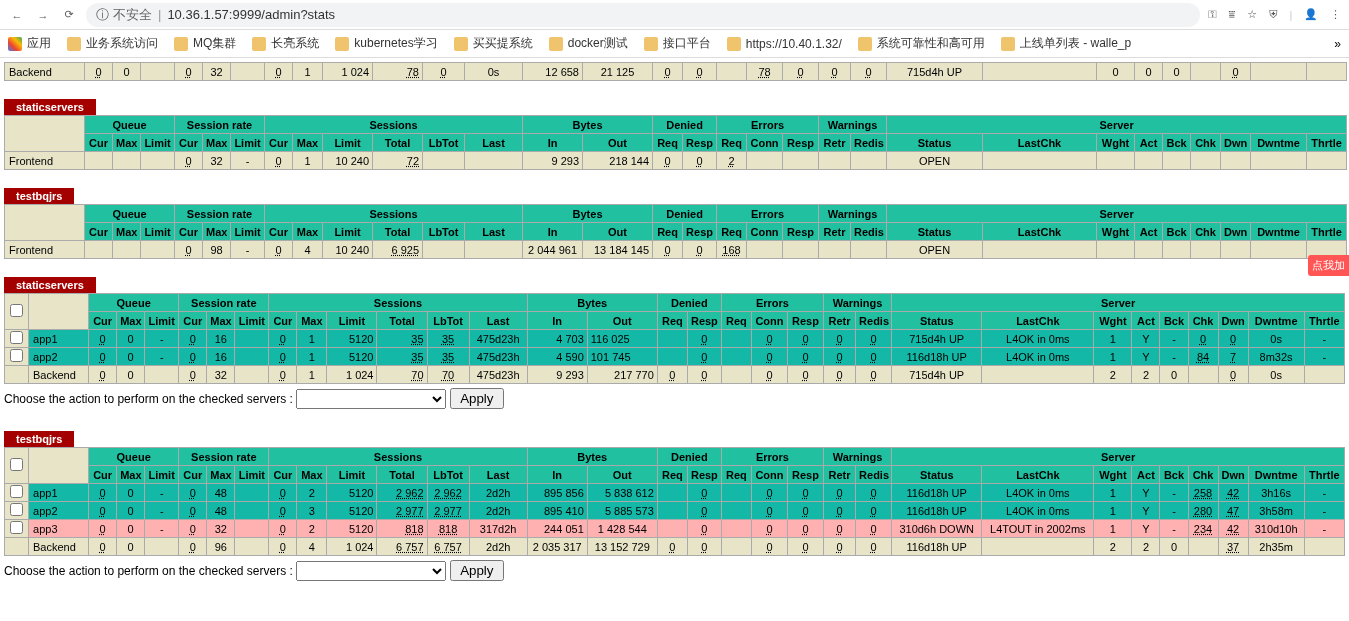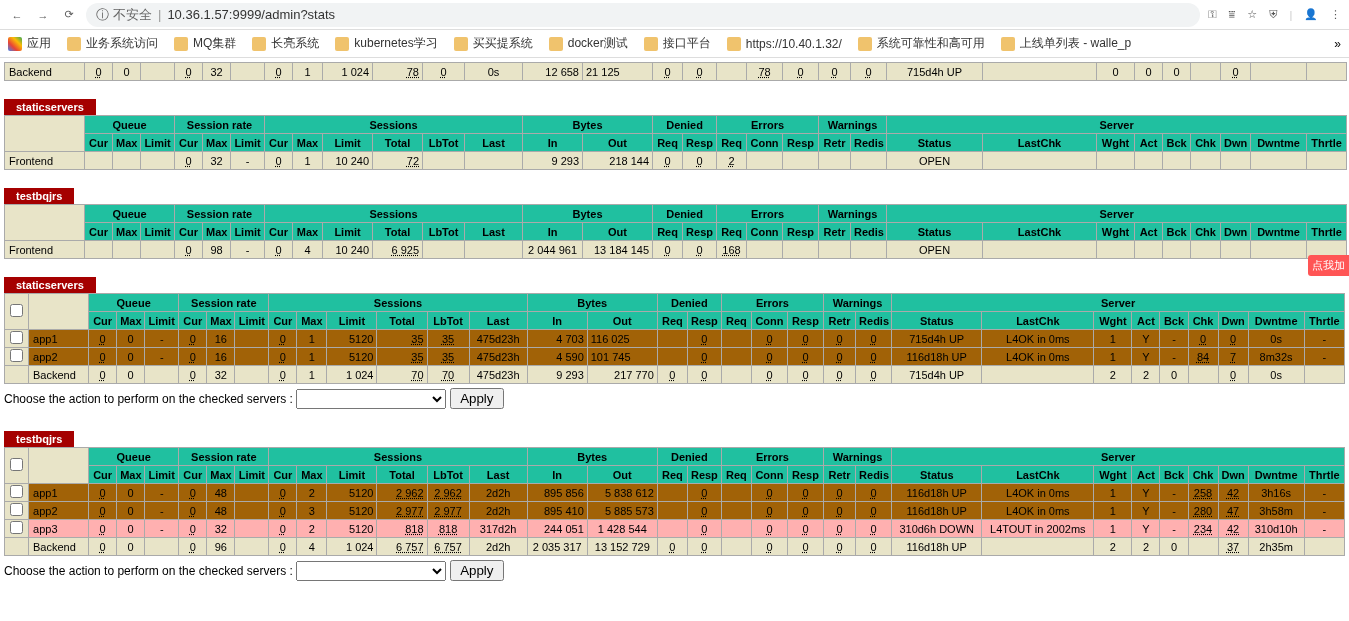"21 125" td { text-align: left -> center }
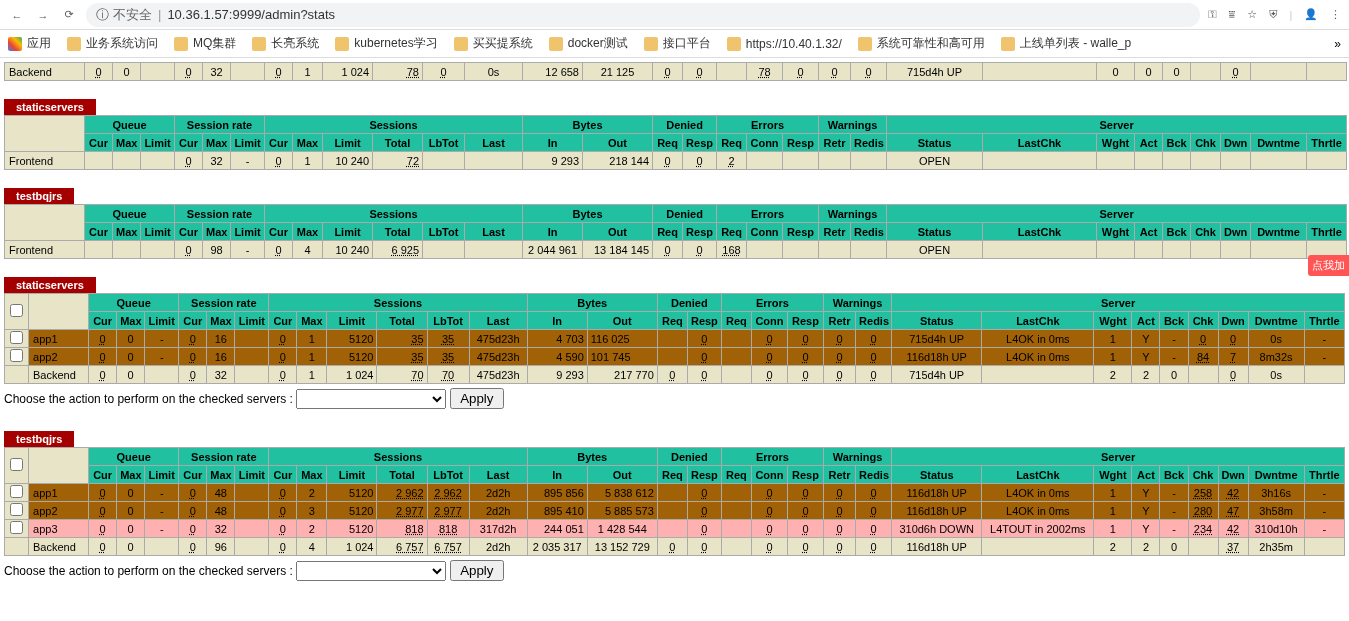"app1" .row-s { background: #a16207 -> #14b8a6 }
